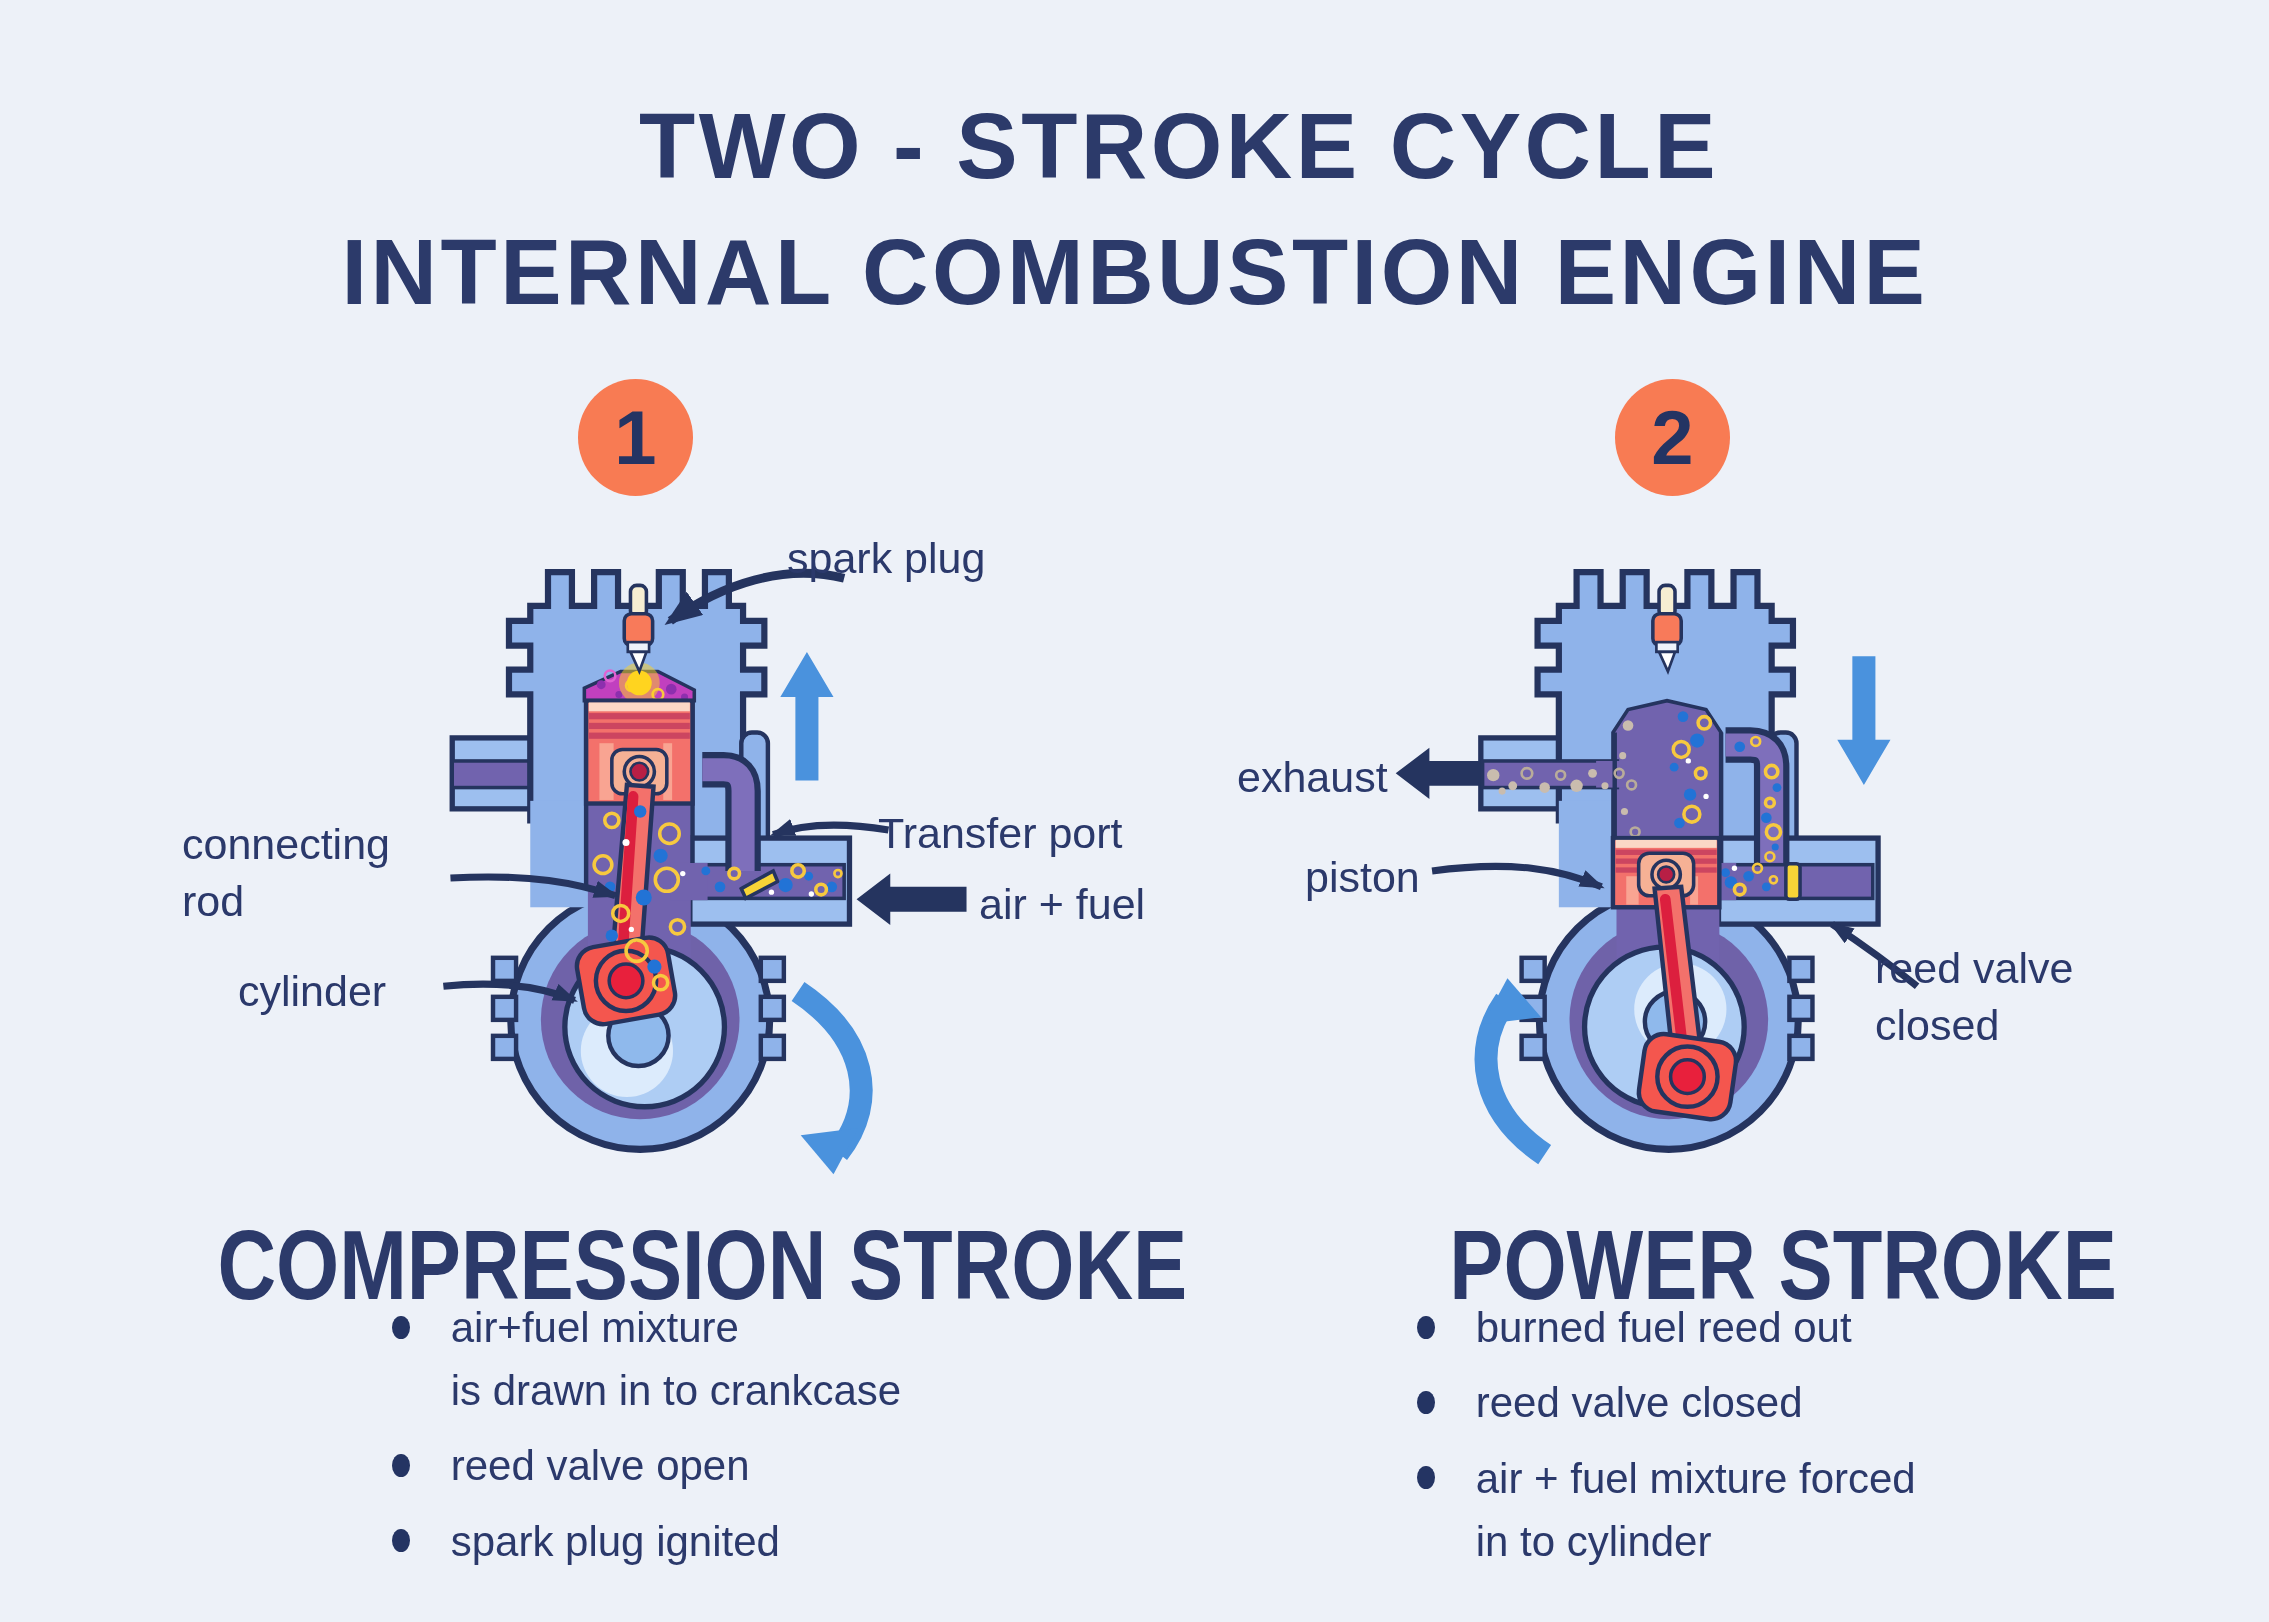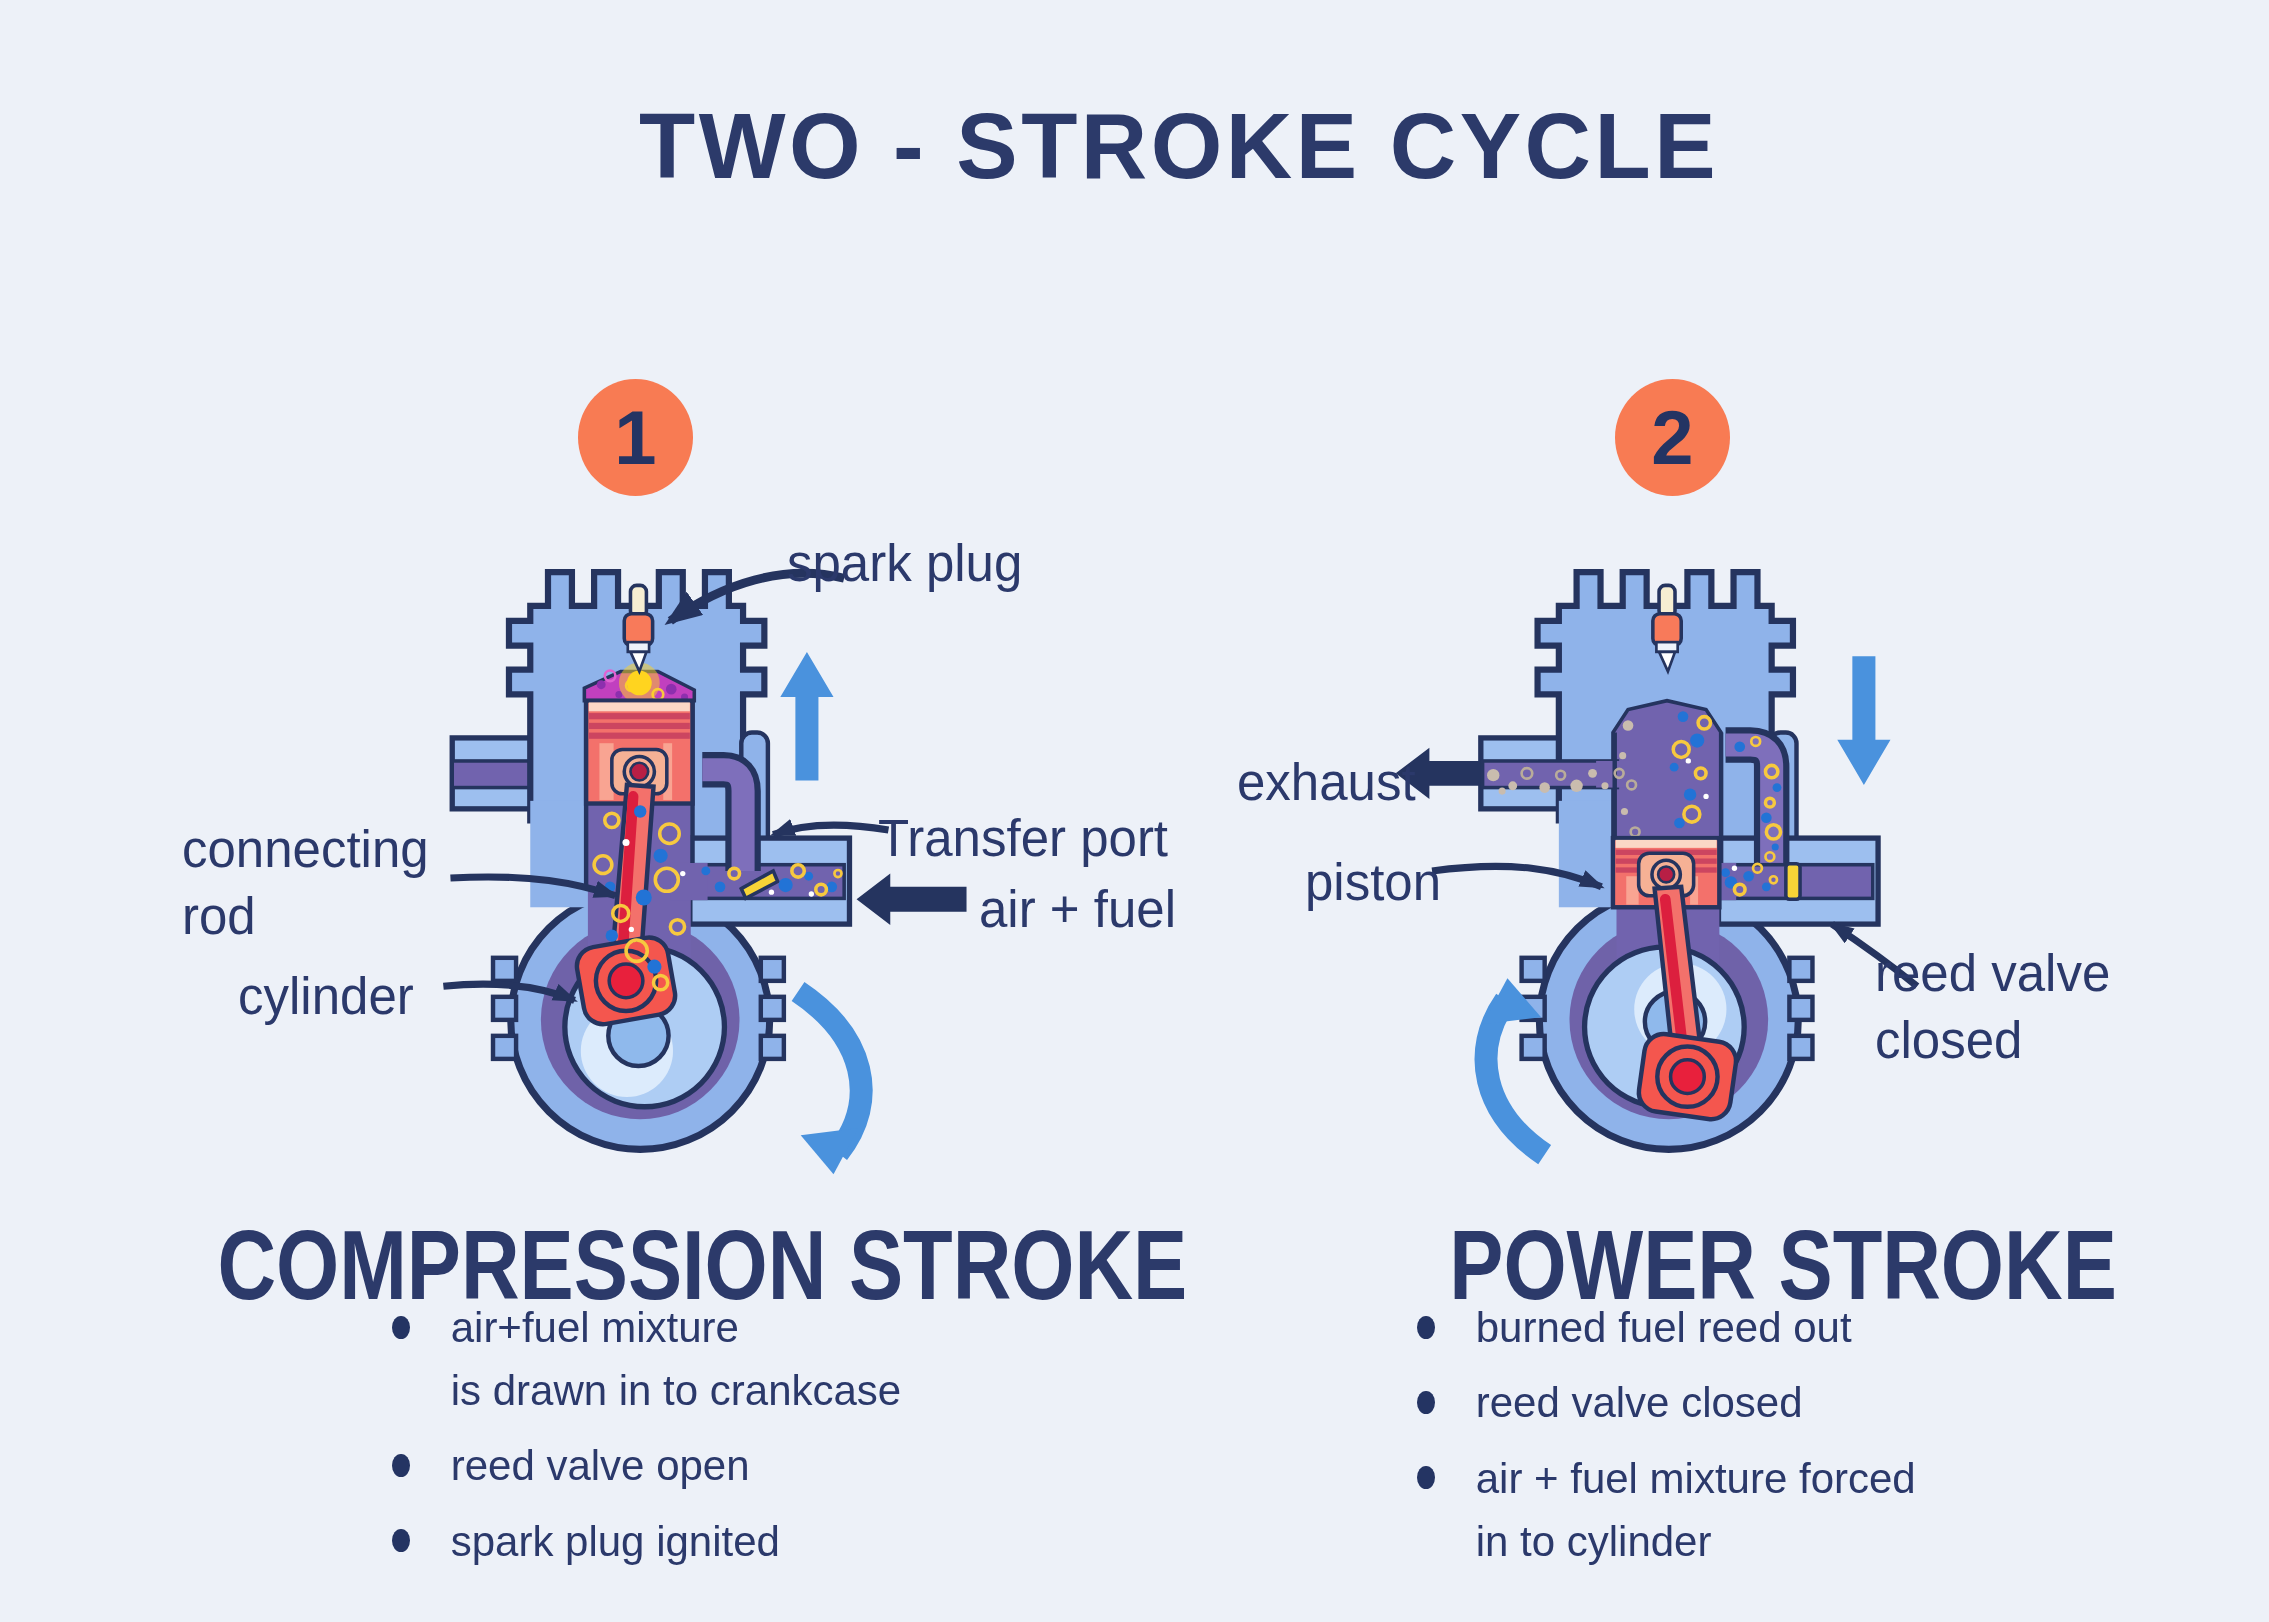"INTERNAL COMBUSTION ENGINE" div.abs { html: none -> <div>INTERNAL COMBUSTION ENGINE</div> }
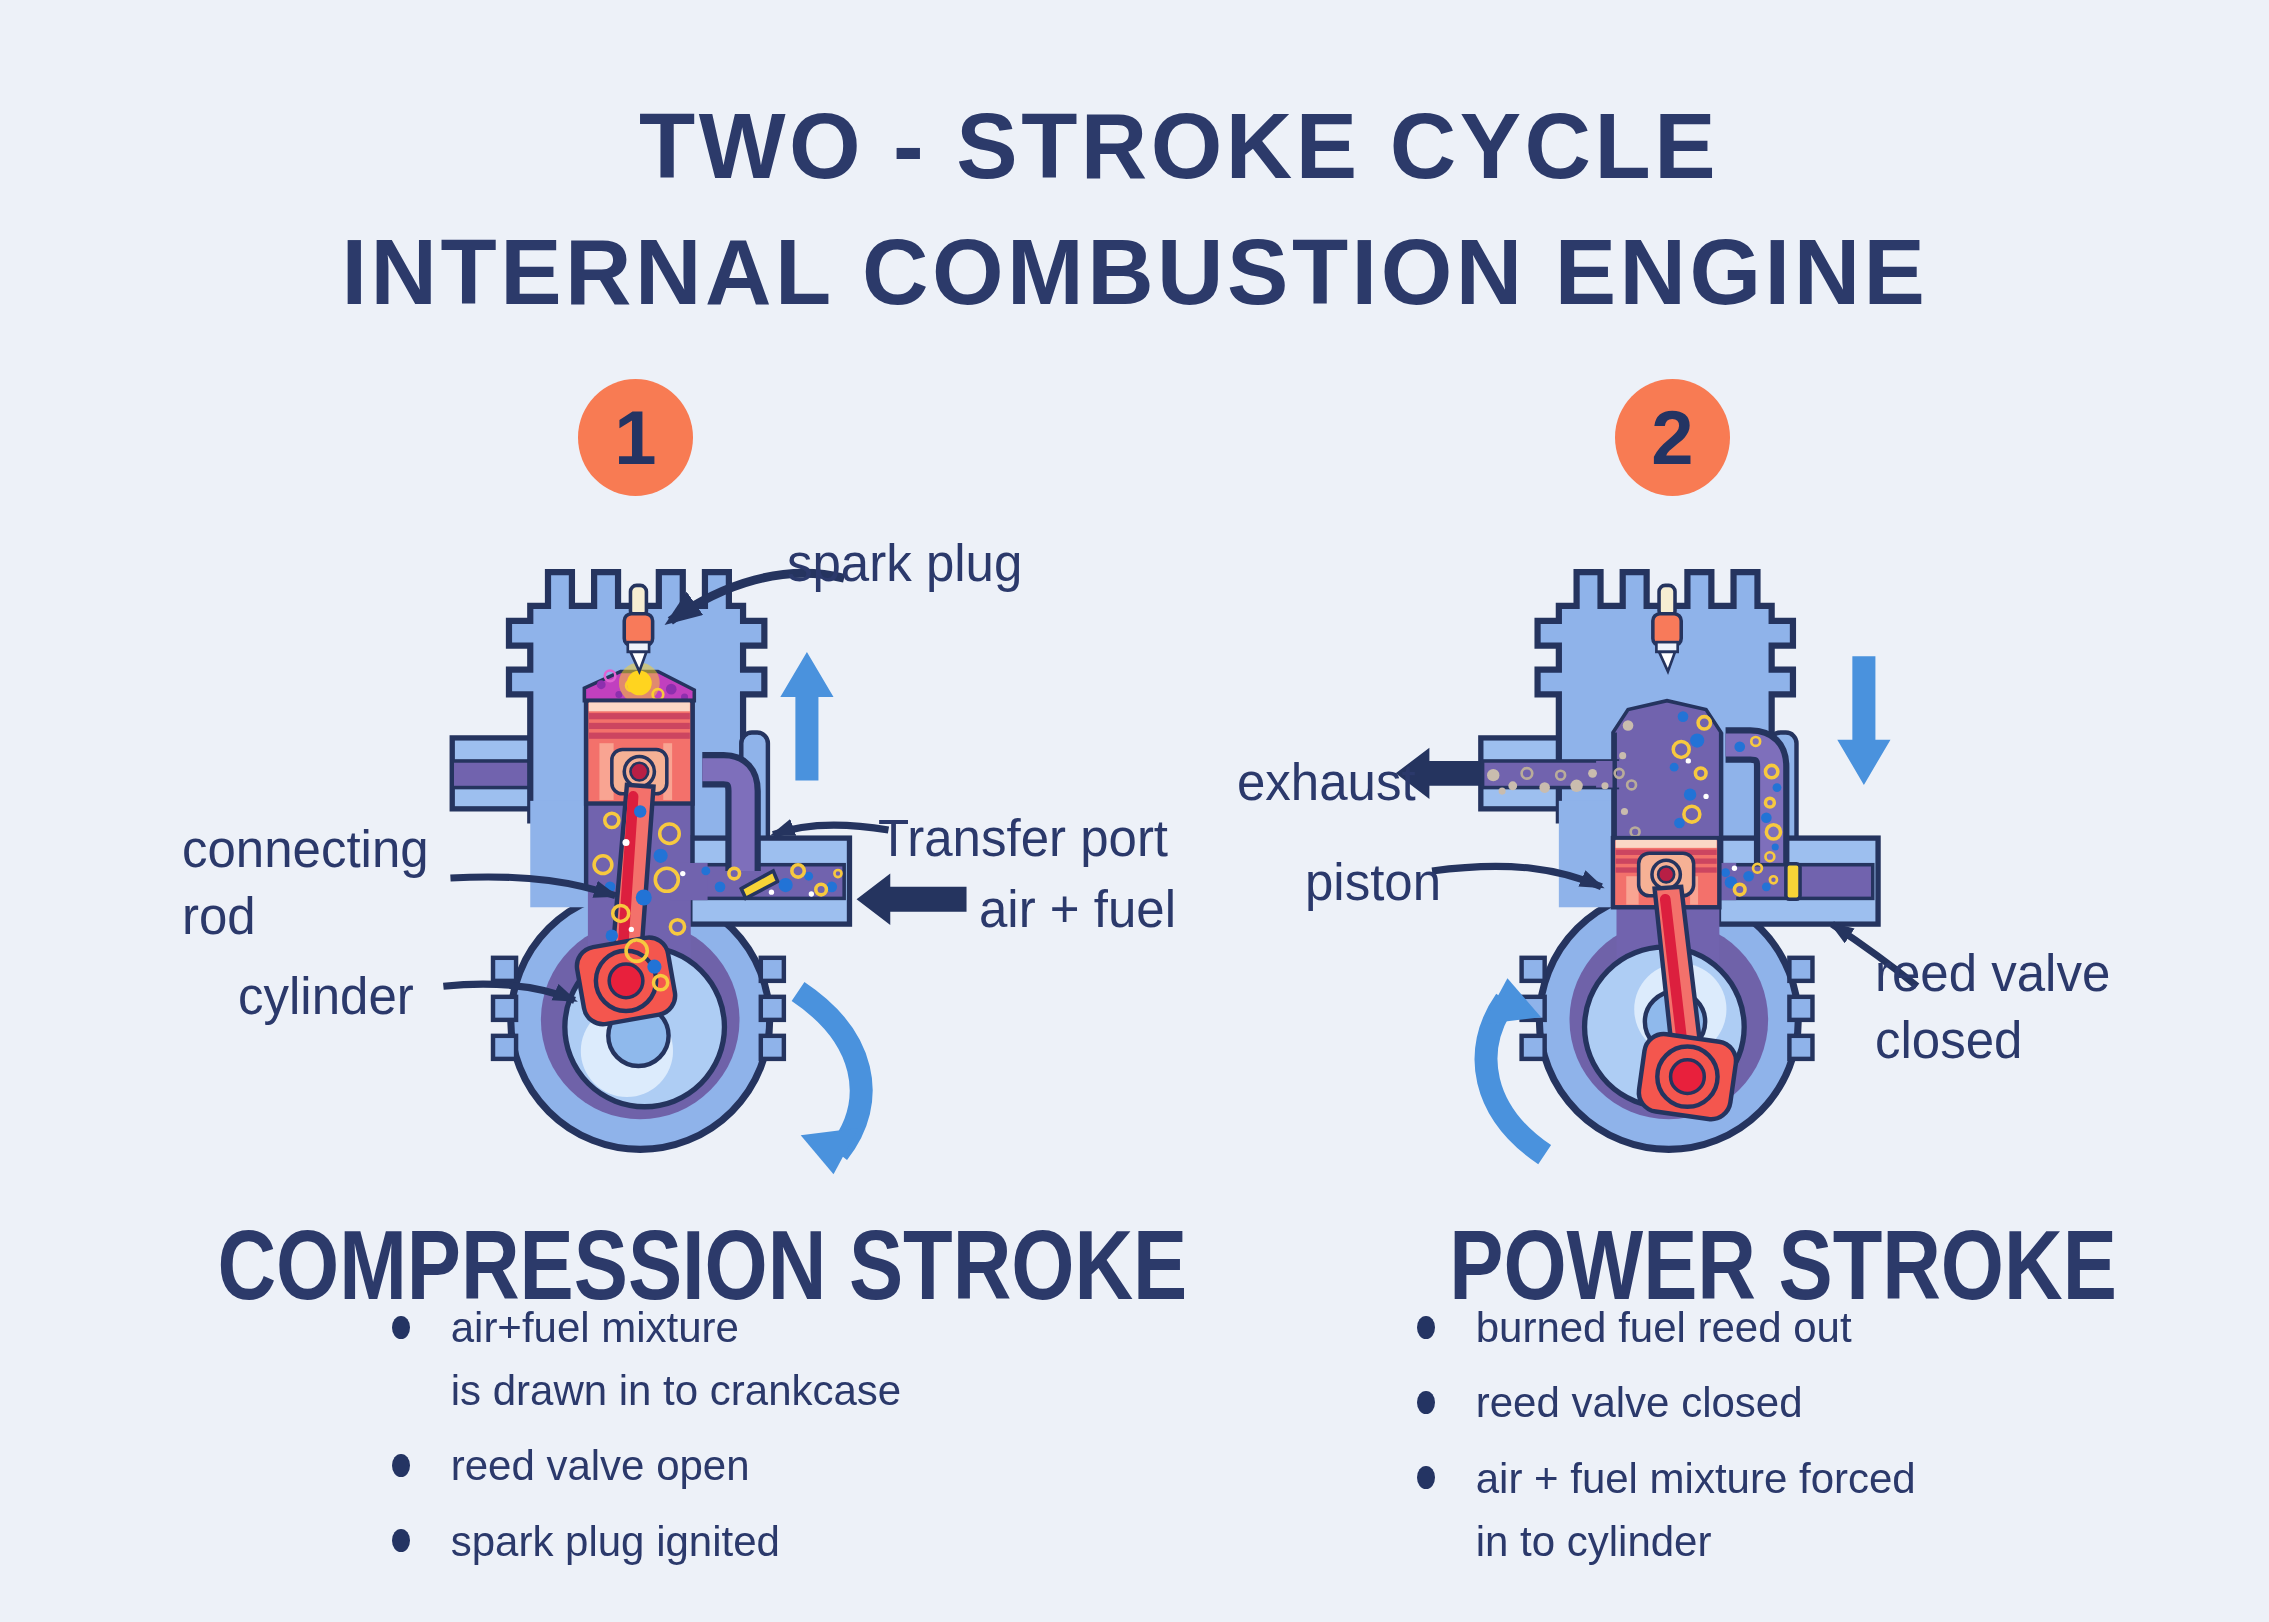"spark plug" .lbl { font-size: 51px -> 43px }
